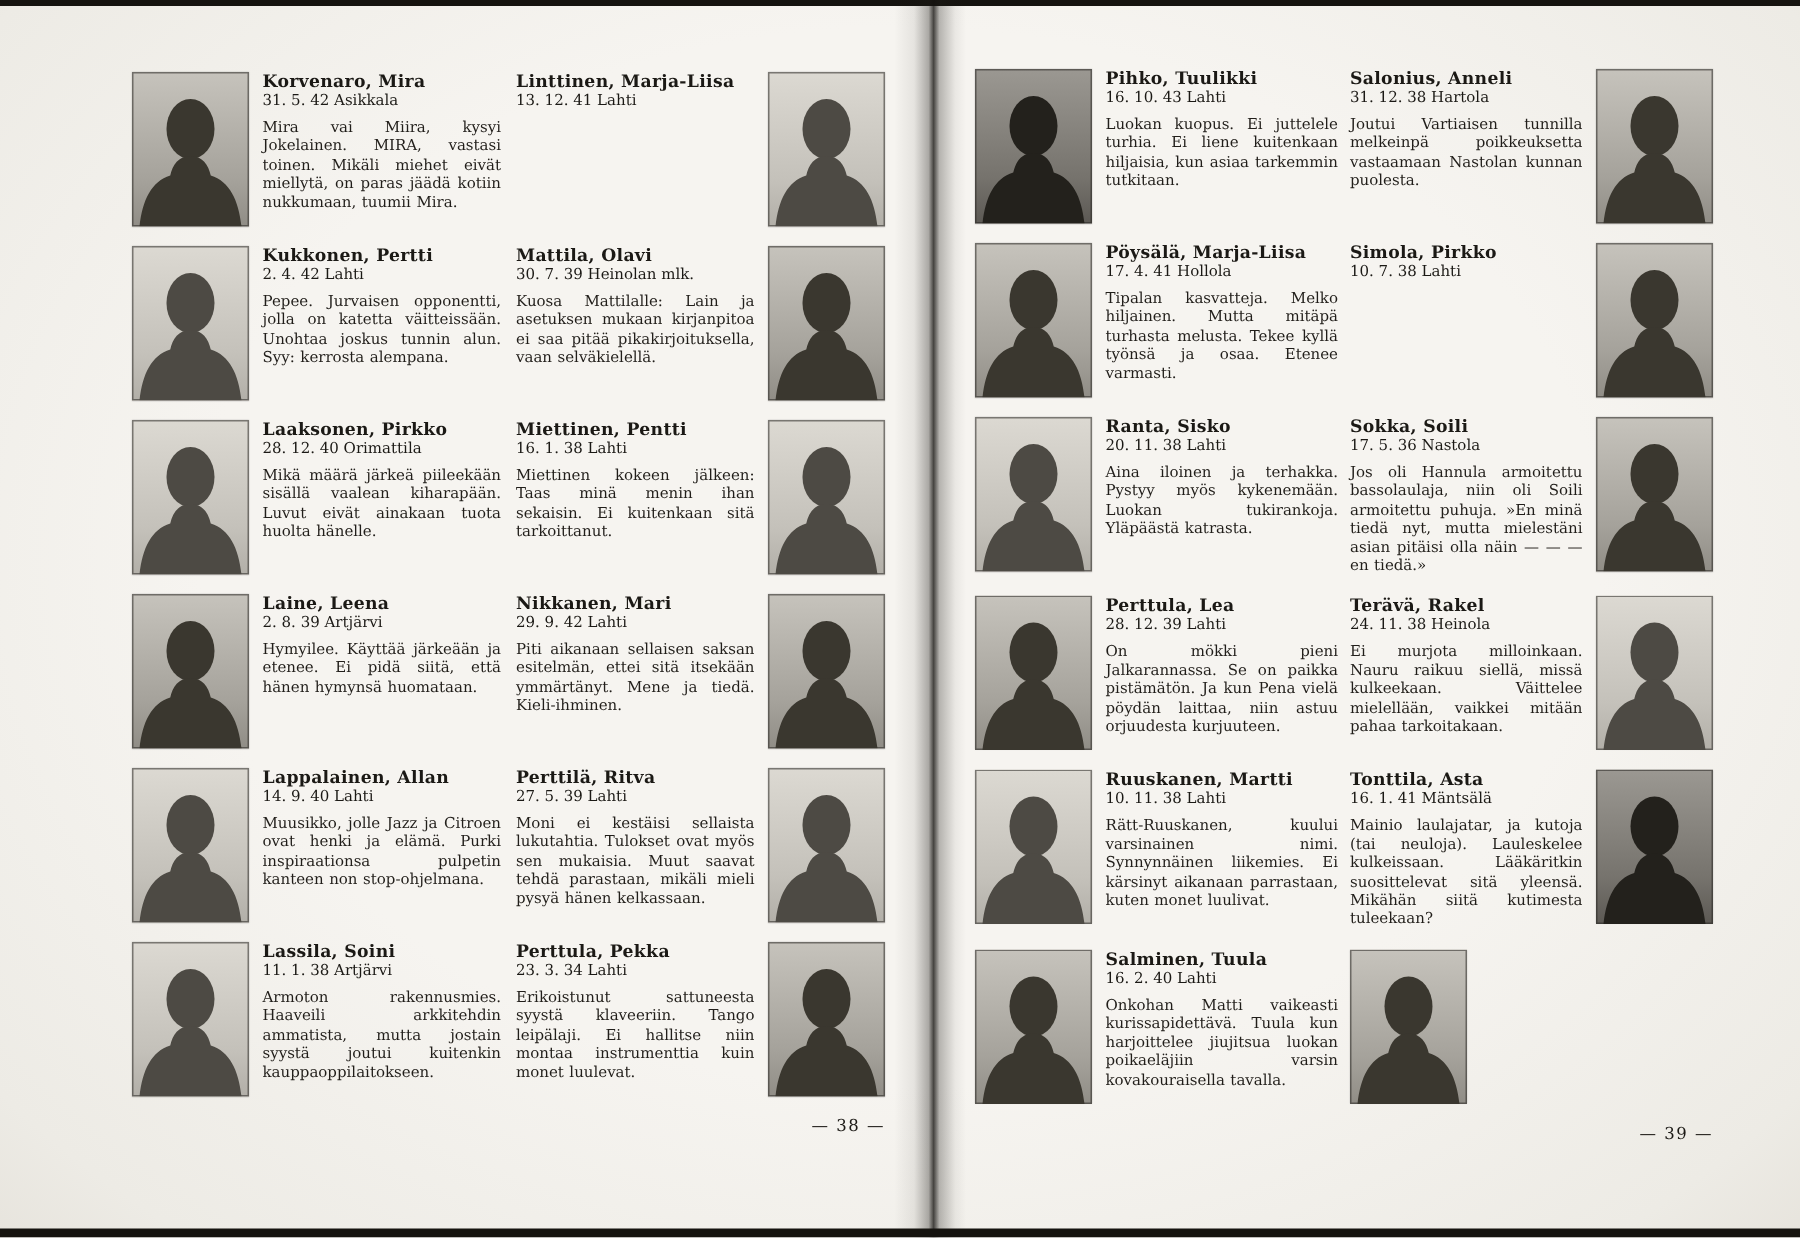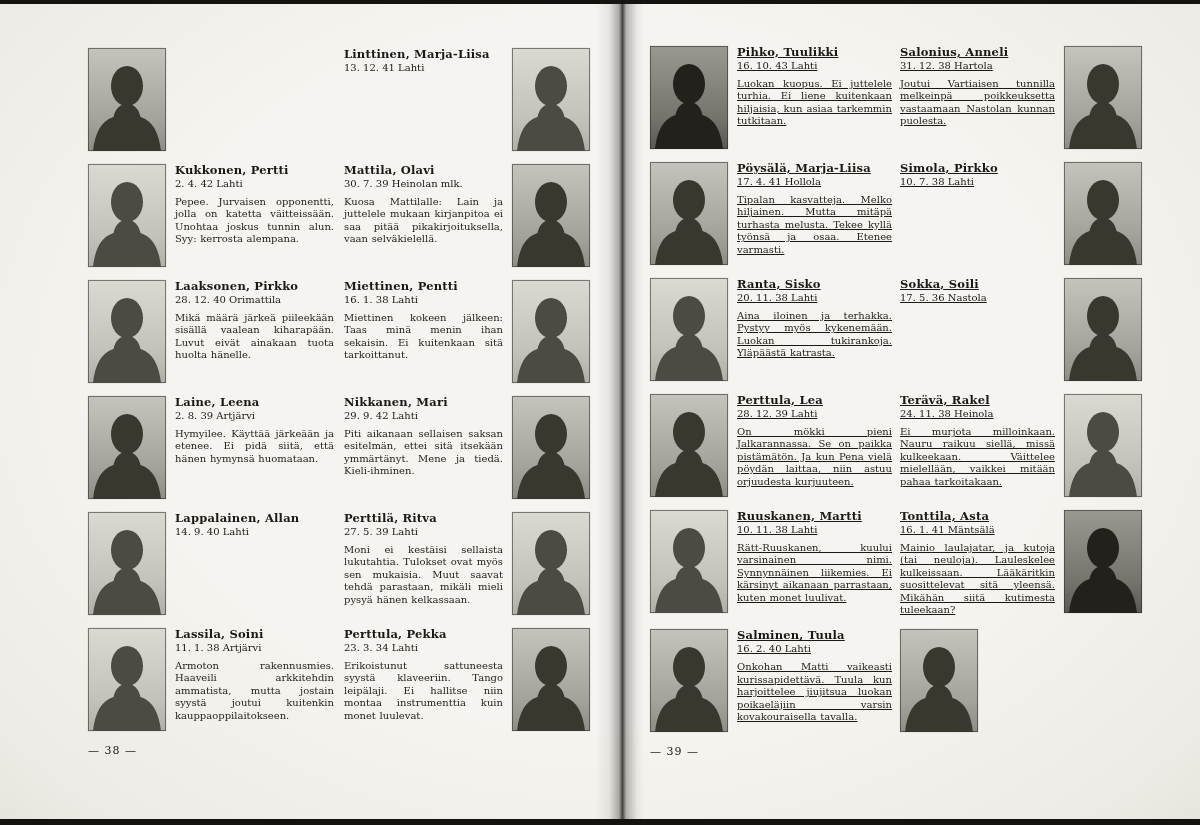"Korvenaro, Mira" div.etext { html: none -> <div> <h3>Korvenaro, Mira</h3> <div>31. 5. 42 Asikkala</div> <p>Mira vai Miira, kysyi Jokelainen. MIRA, vastasi toinen. Mikäli miehet eivät miellytä, on paras jäädä kotiin nukkumaan, tuumii Mira.</p> </div> }
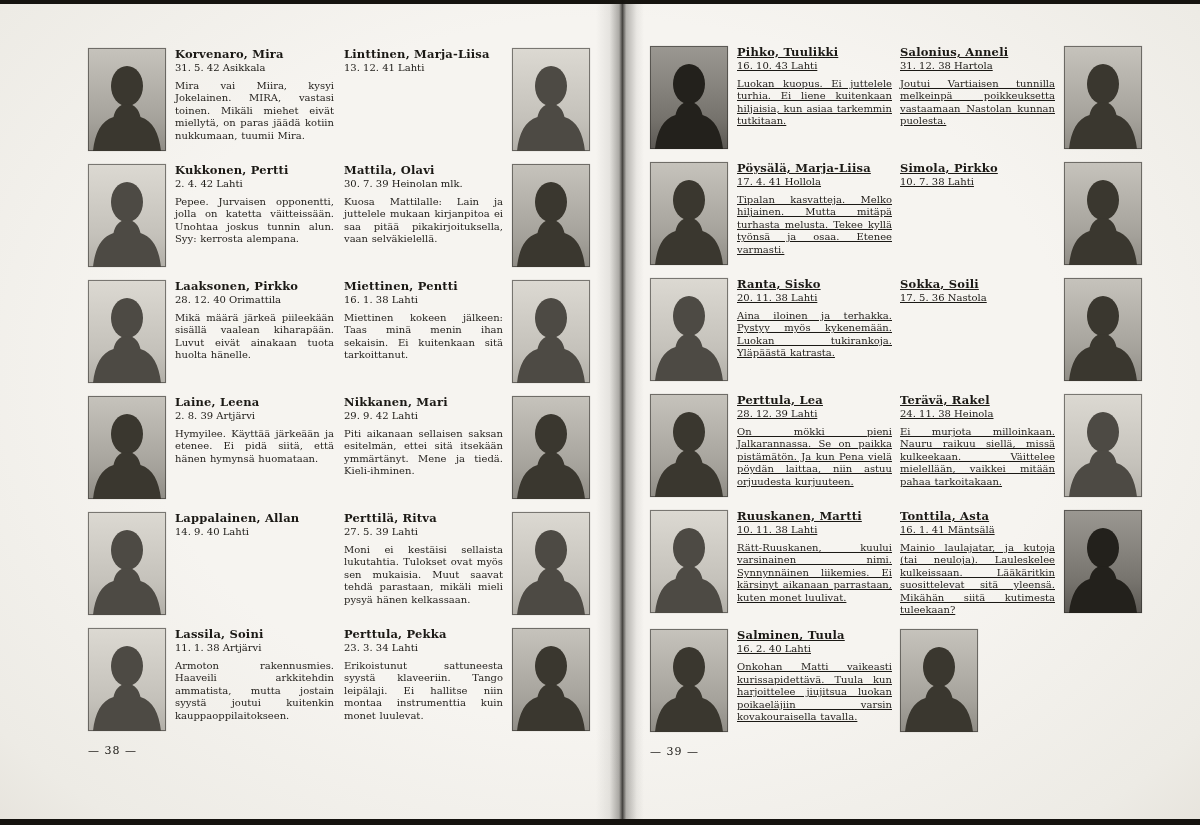"Pihko, Tuulikki" .page-right .entry { text-decoration: underline -> none }
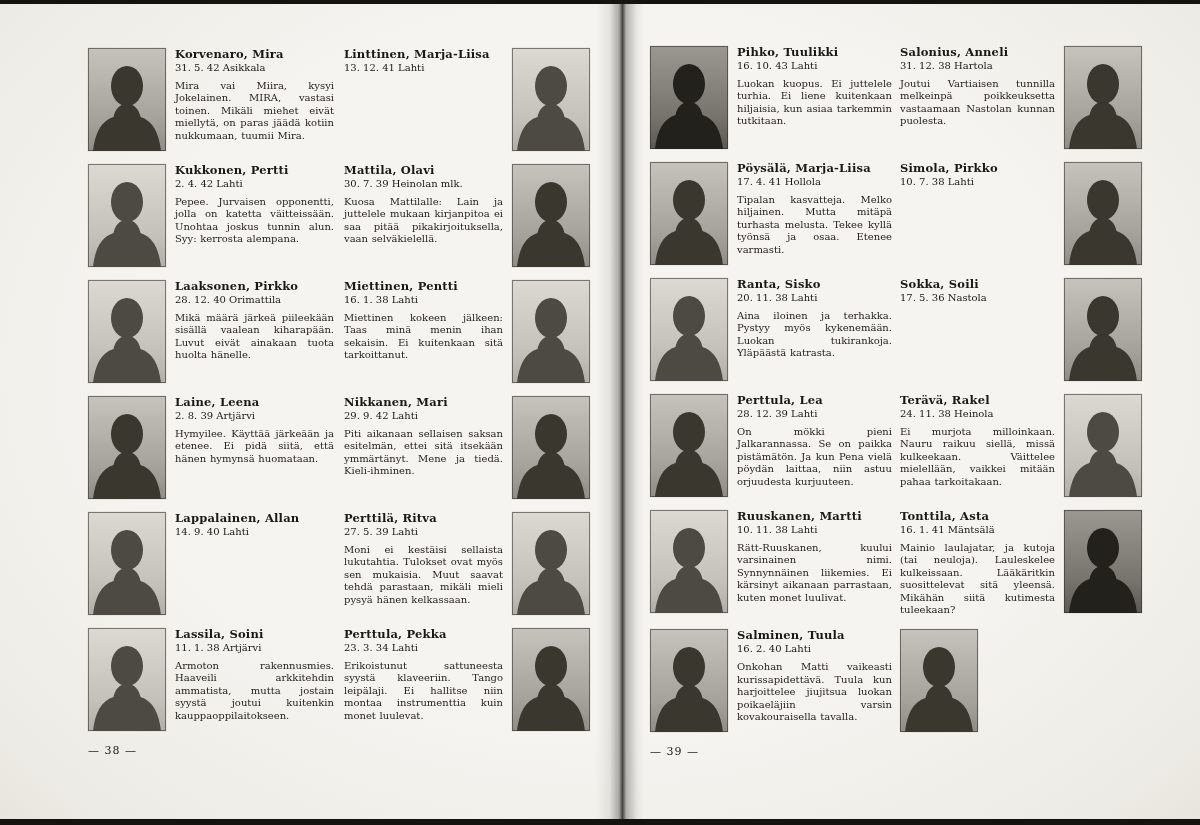"Kuosa Mattilalle: Lain ja juttelele" p.desc { text: juttelele -> asetuksen }
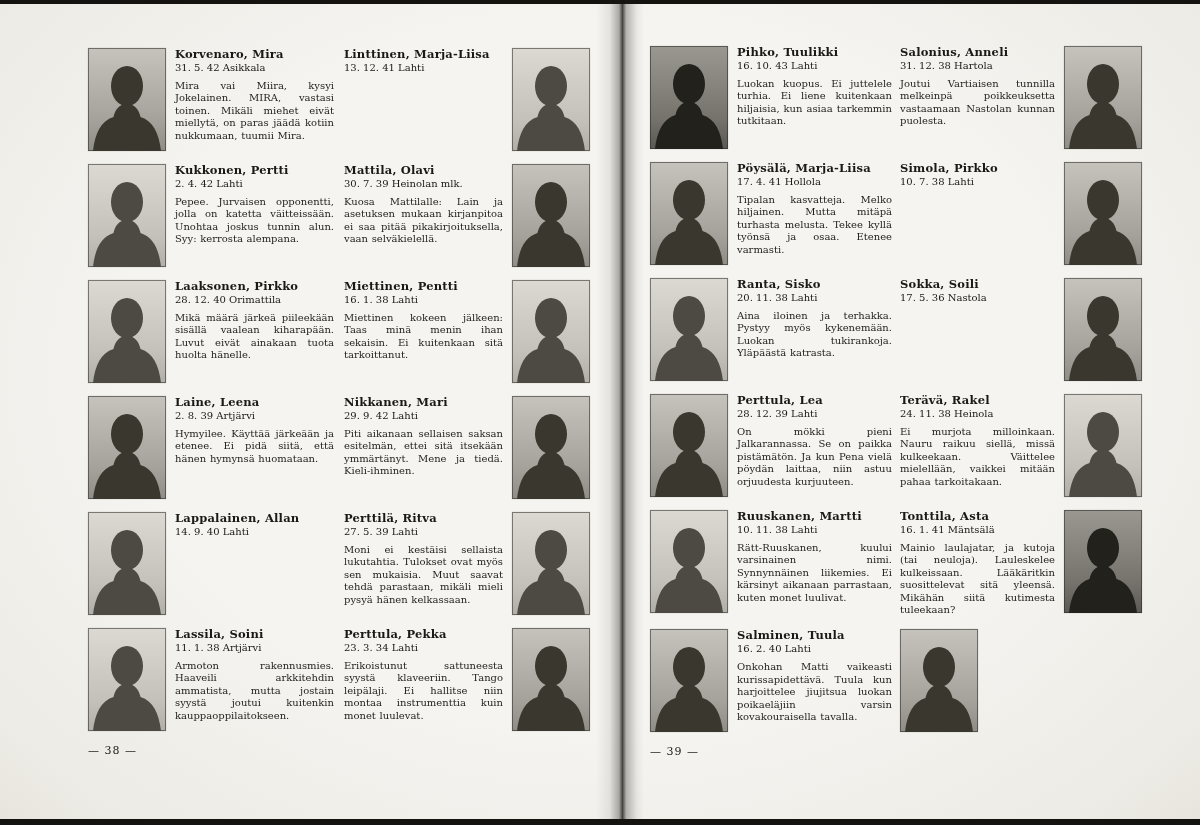"Jos oli Hannula armoitettu bassolaulaja," p.desc { html: none -> <p>Jos oli Hannula armoitettu bassolaulaja, niin oli Soili armoitettu puhuja. »En minä tiedä nyt, mutta mielestäni asian pitäisi olla näin — — — en tiedä.»</p> }
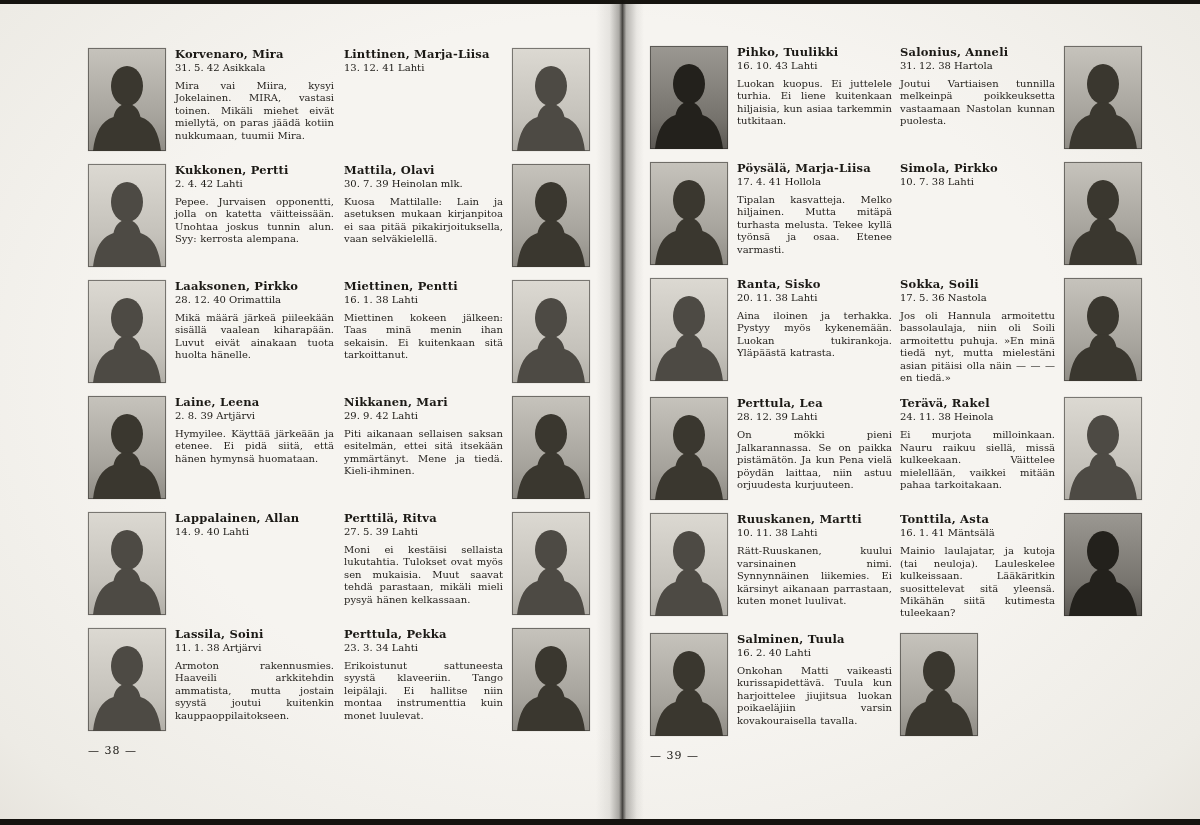"Muusikko, jolle Jazz ja Citroen" p.desc { html: none -> <p>Muusikko, jolle Jazz ja Citroen ovat henki ja elämä. Purki inspiraationsa pulpetin kanteen non stop-ohjelmana.</p> }
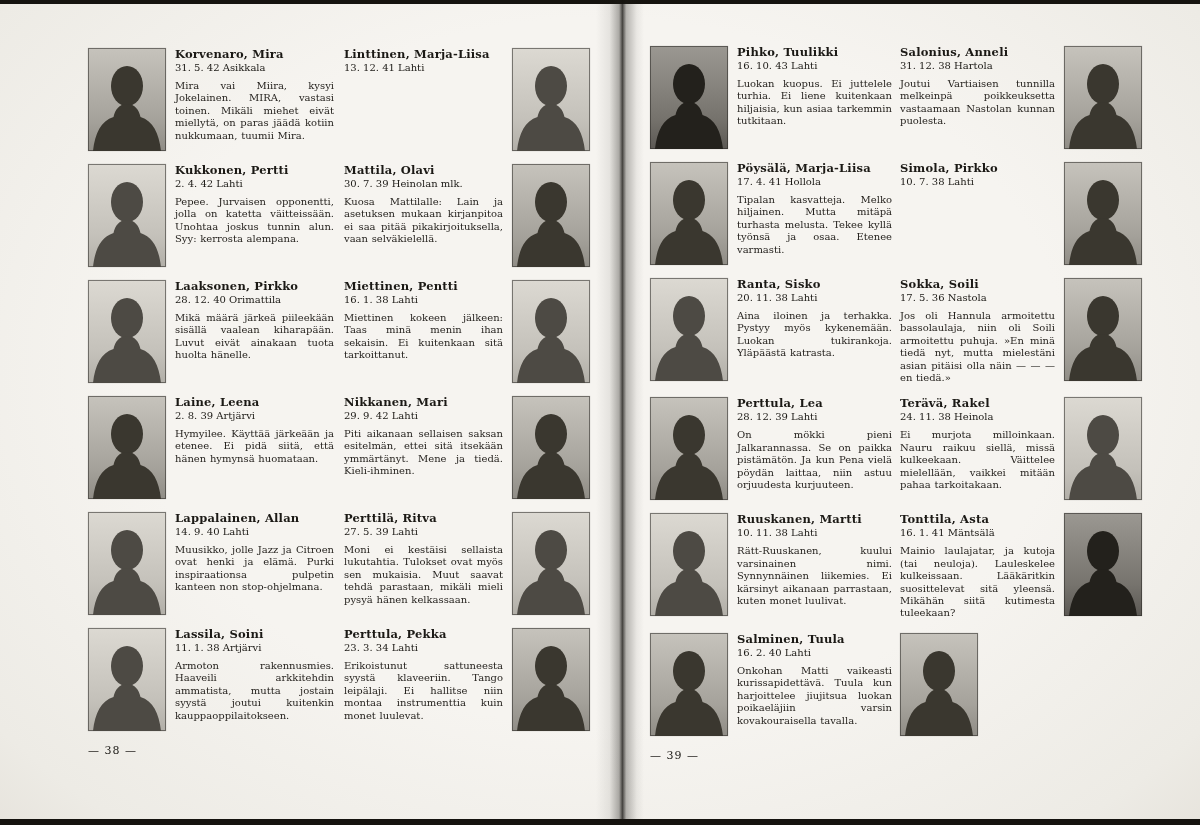"— 38 —" .pagenum { text-align: left -> right }
